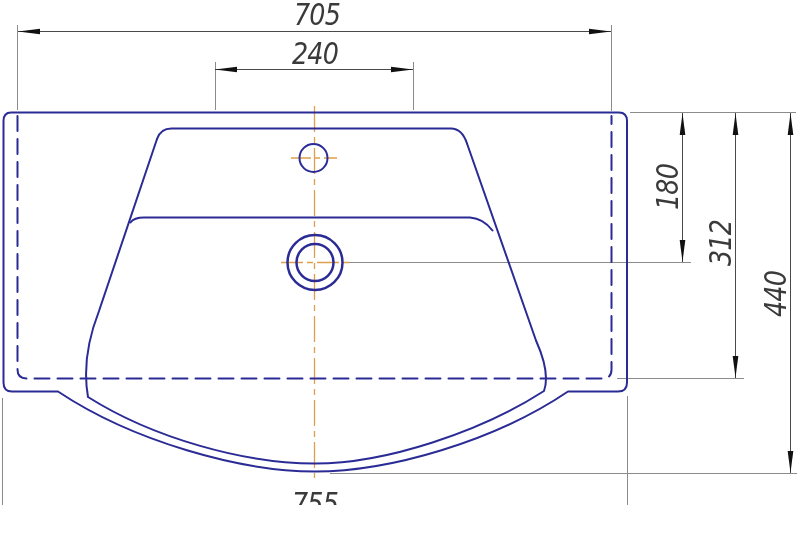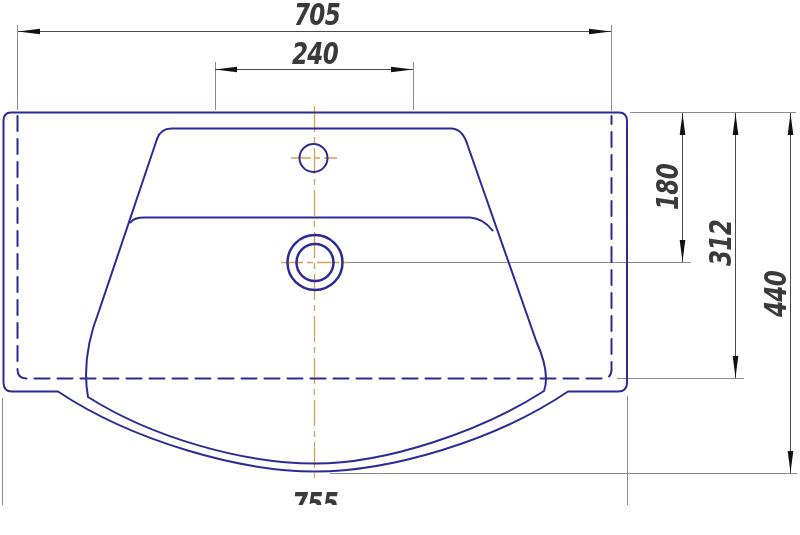"705" .canvas { font-weight: bold -> none }
